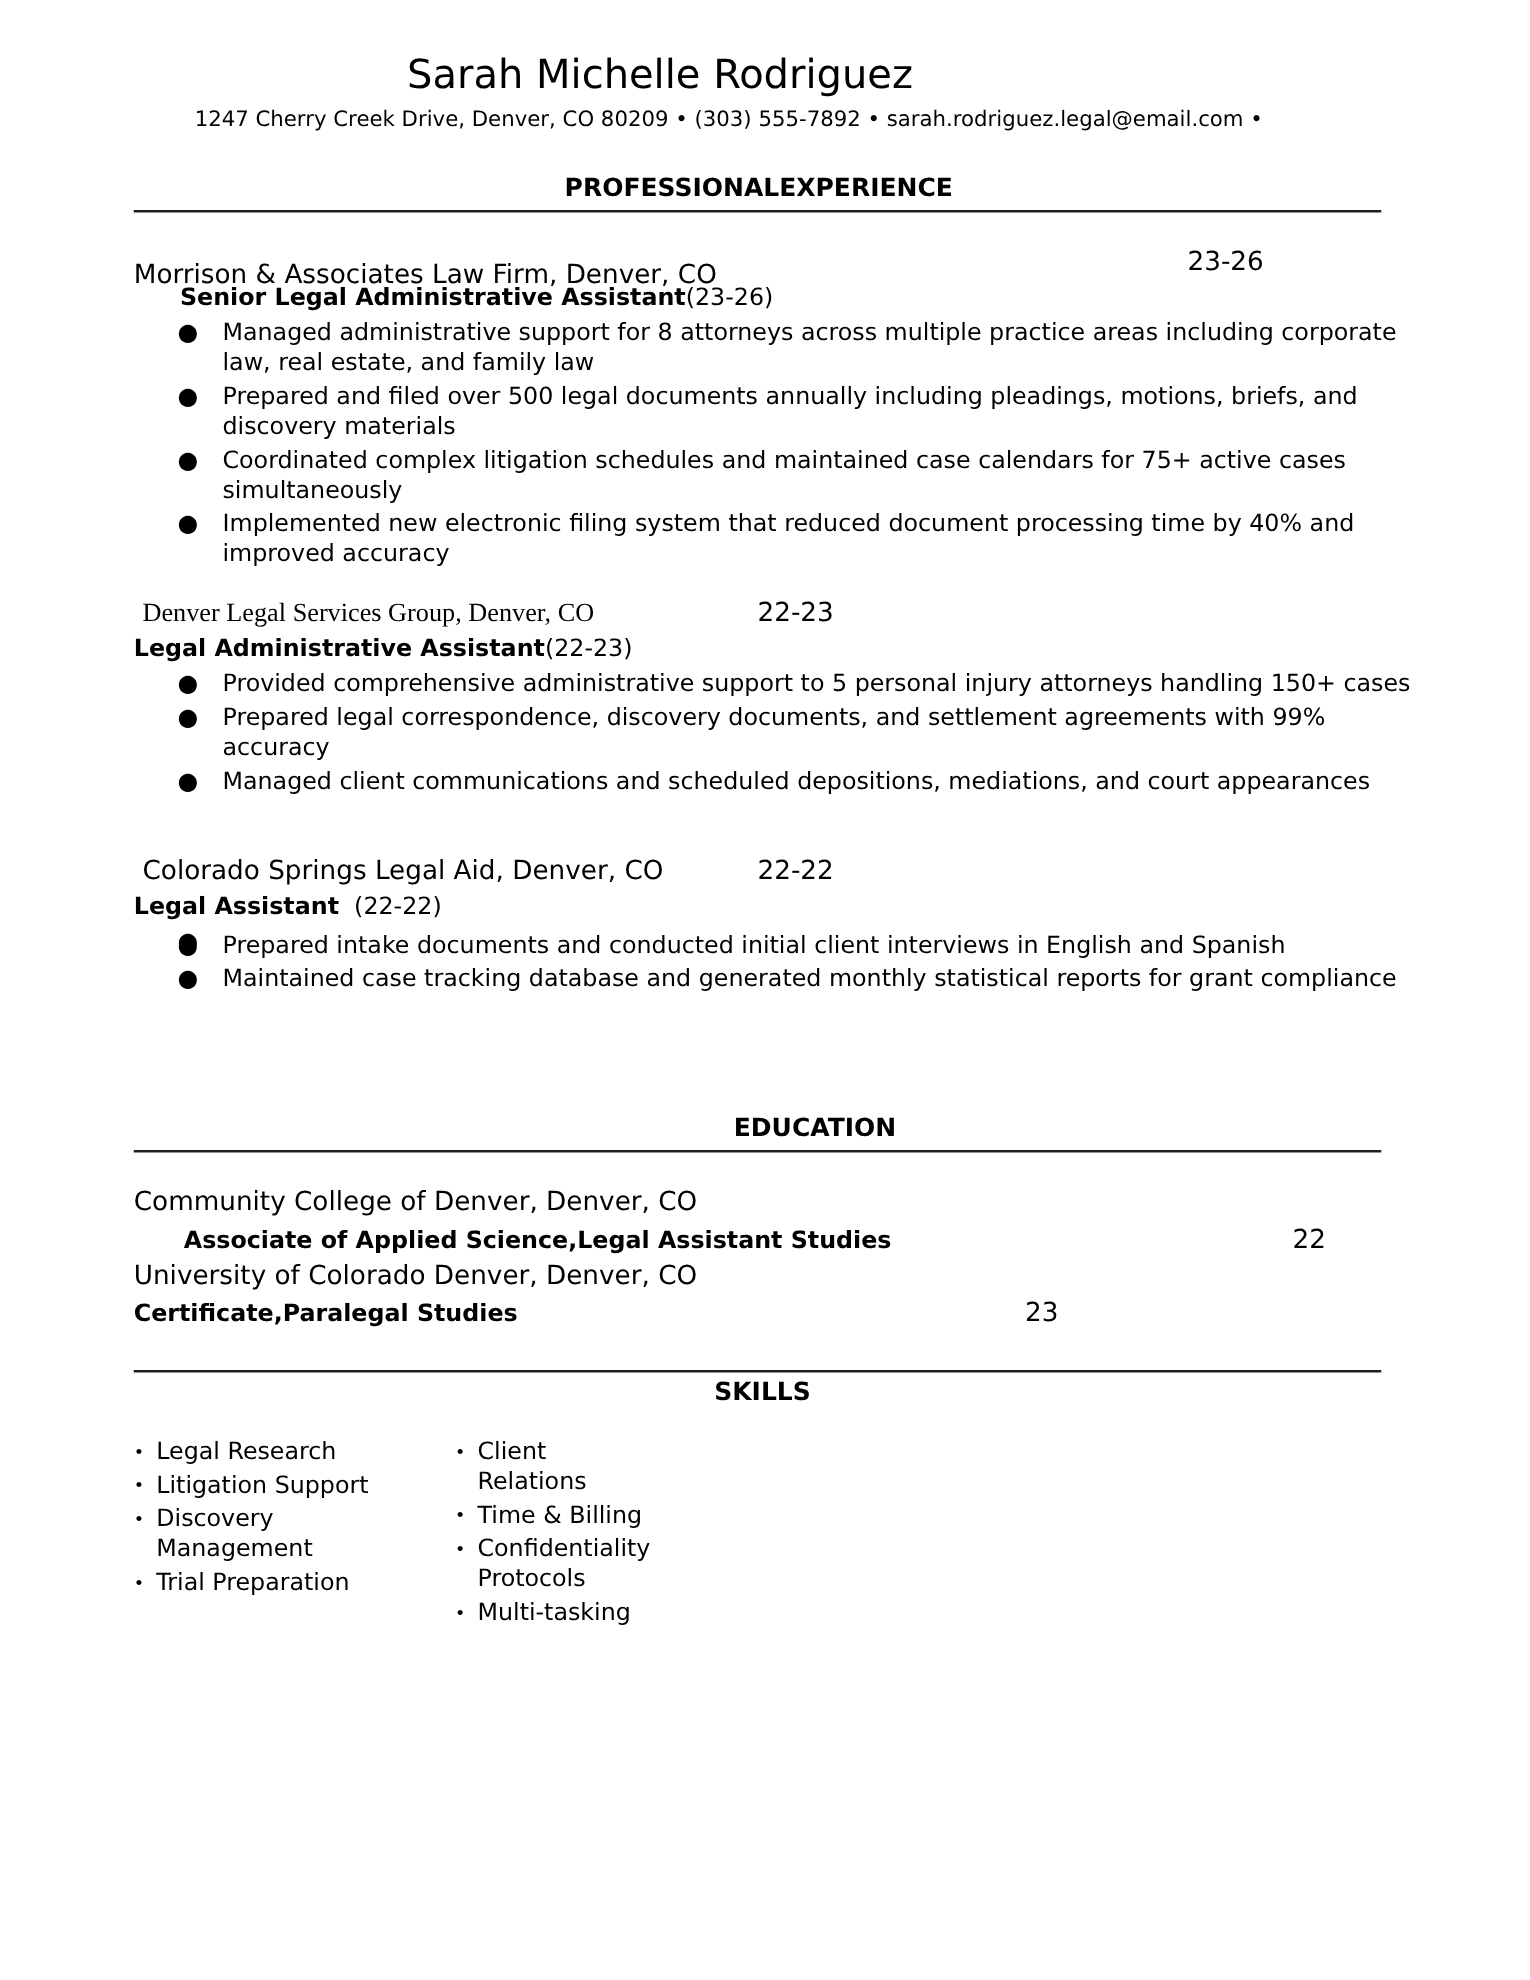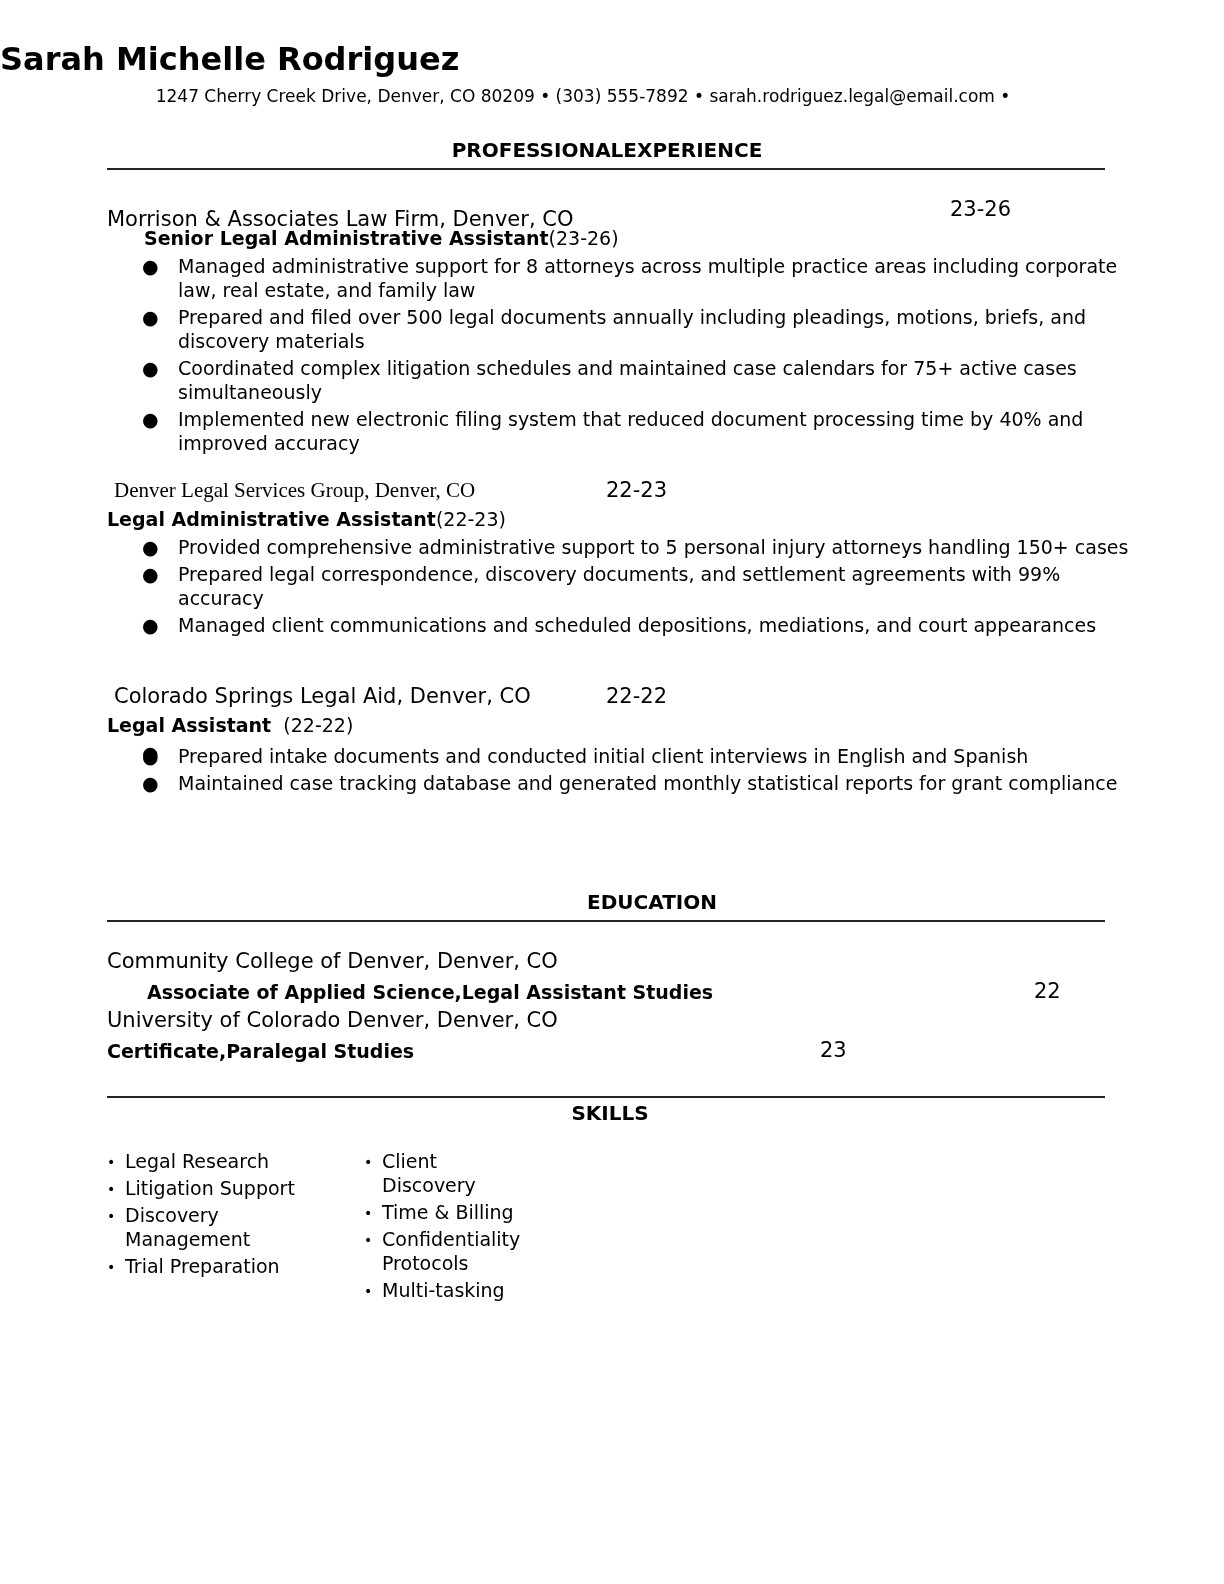"Sarah Michelle Rodriguez" .name { font-weight: bold -> normal; text-align: none -> center }
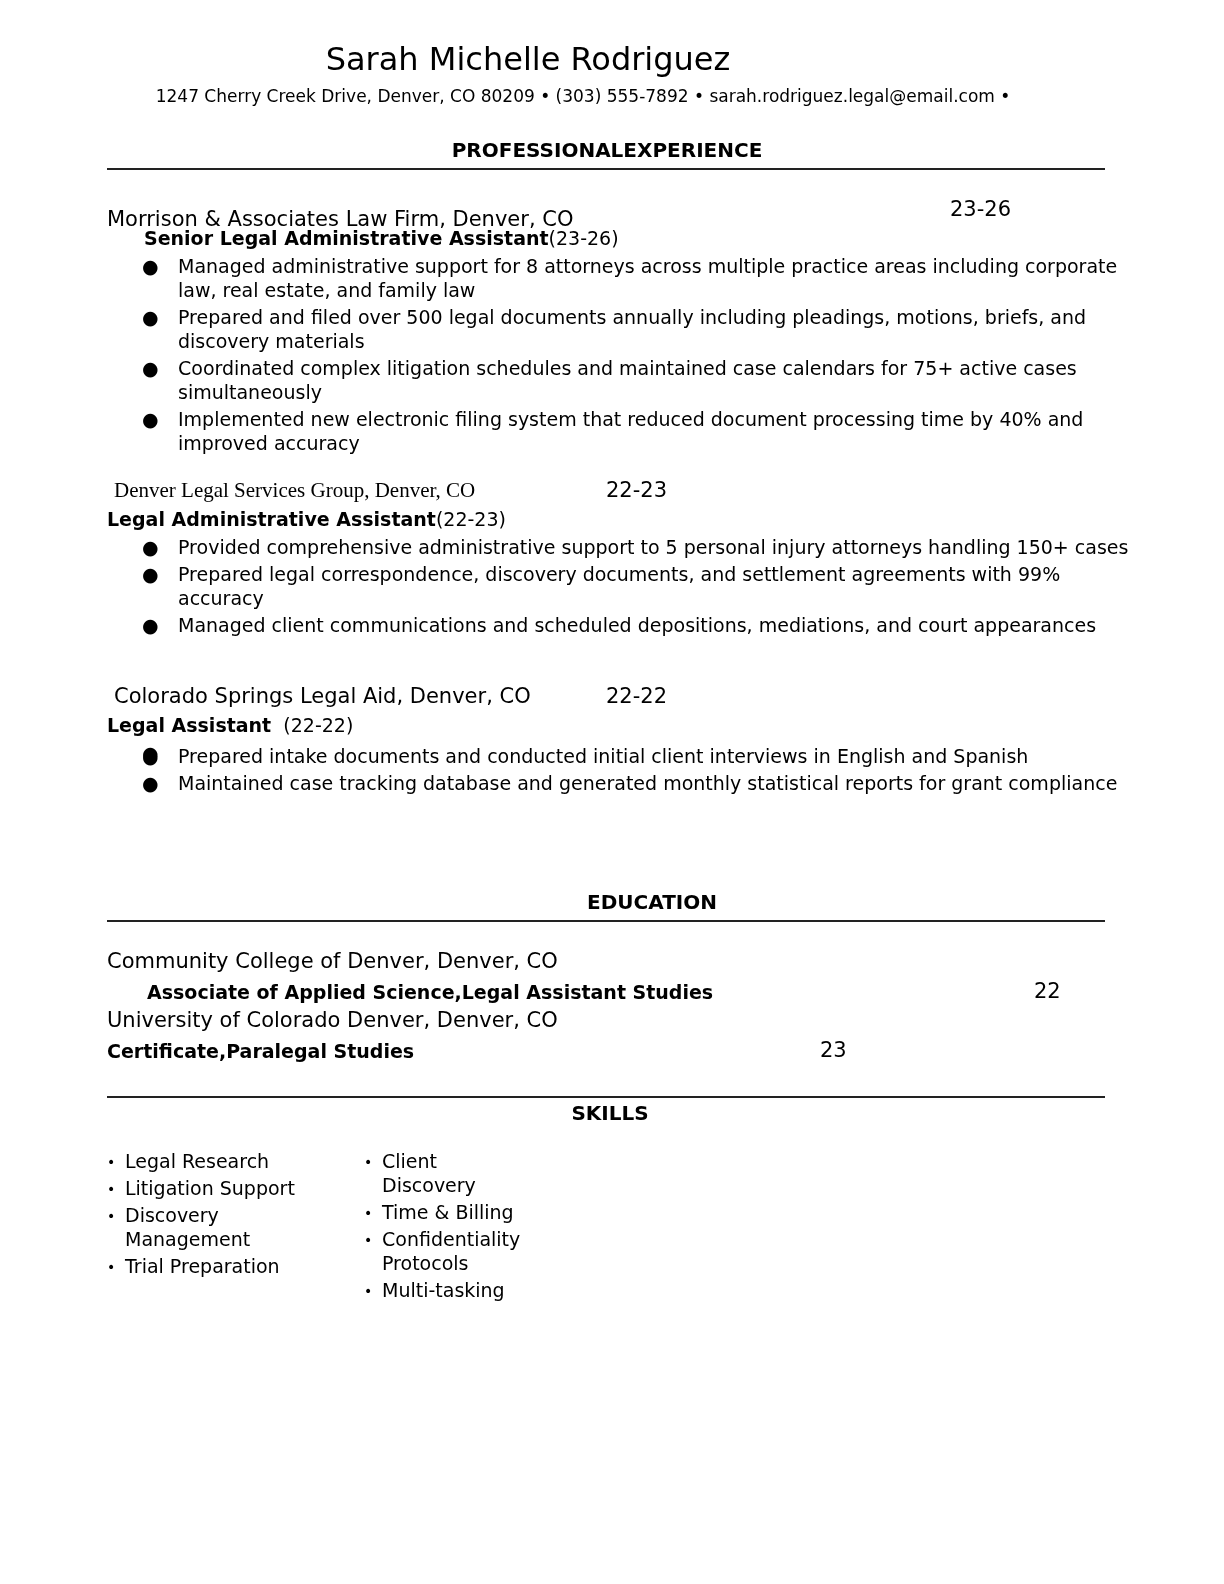"Client Discovery" span { text: Discovery -> Relations }
